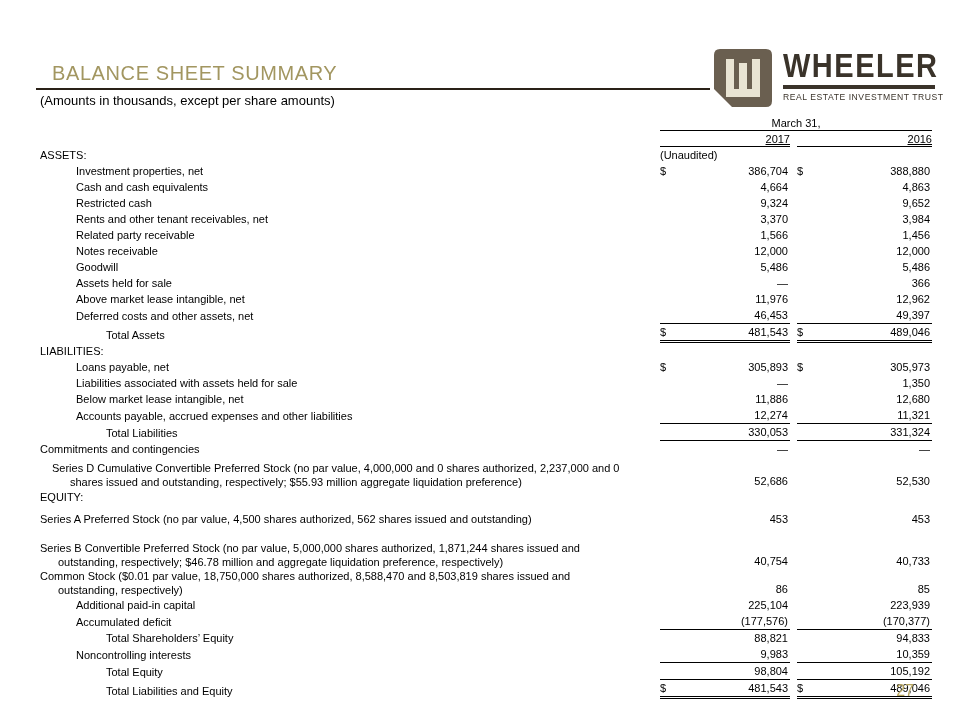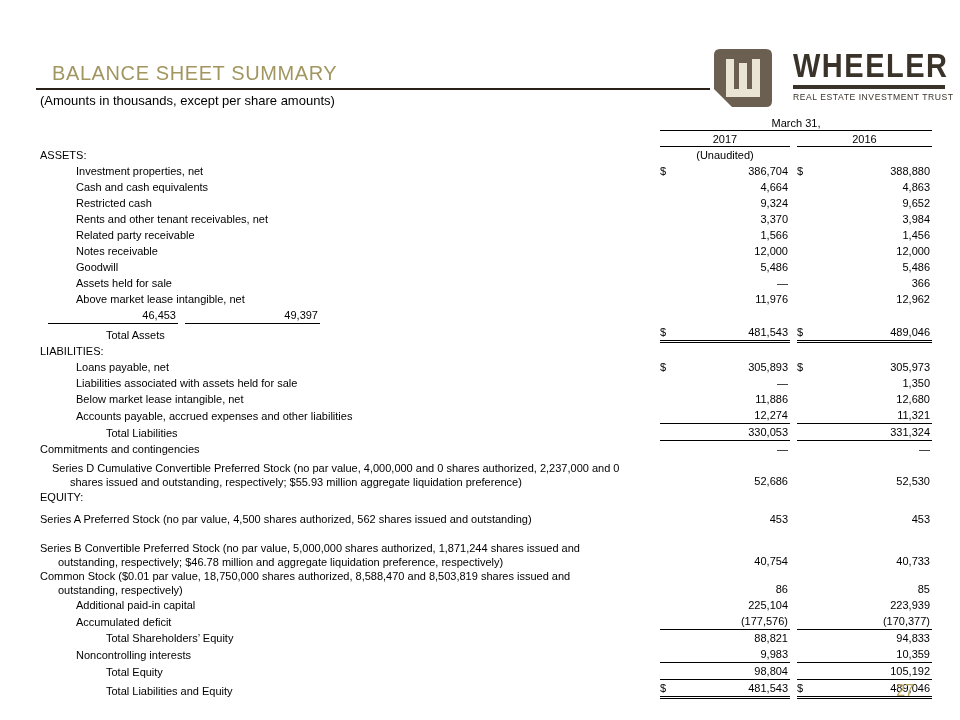"WHEELER" .logo-text { margin-left: 19px -> 9px }
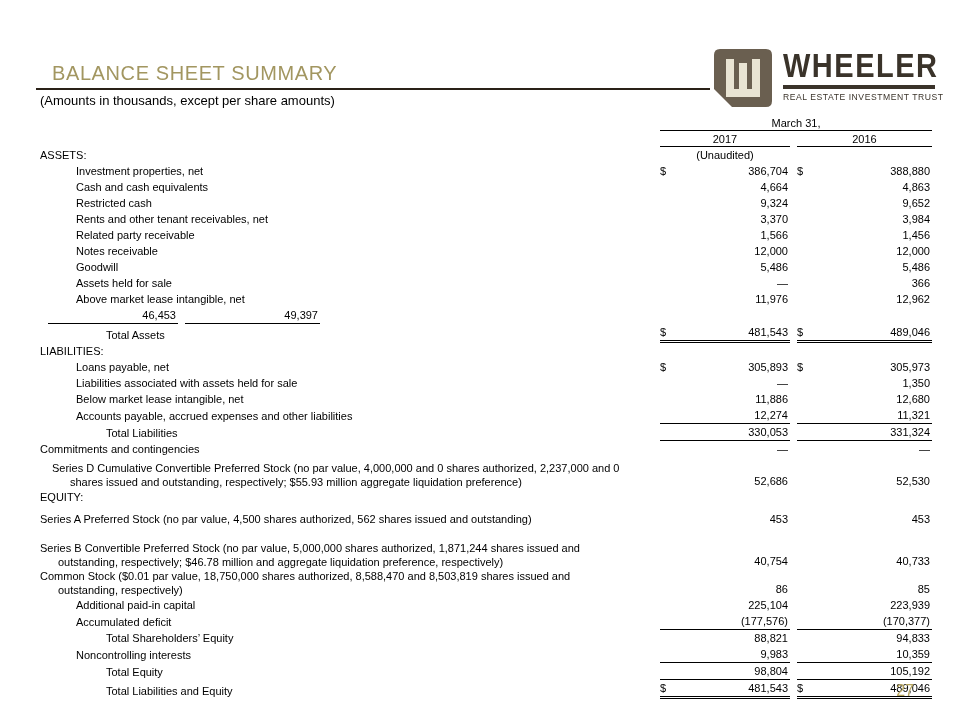"2017" .h-year { text-align: center -> right; text-decoration: none -> underline }
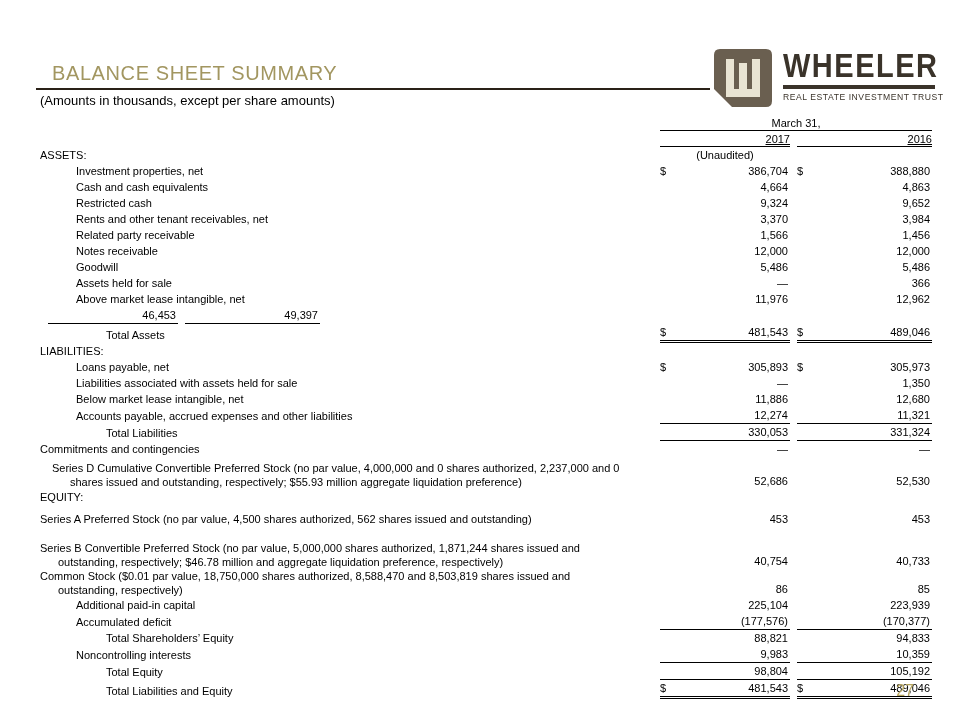"(Unaudited)" .col.center { justify-content: center -> none }
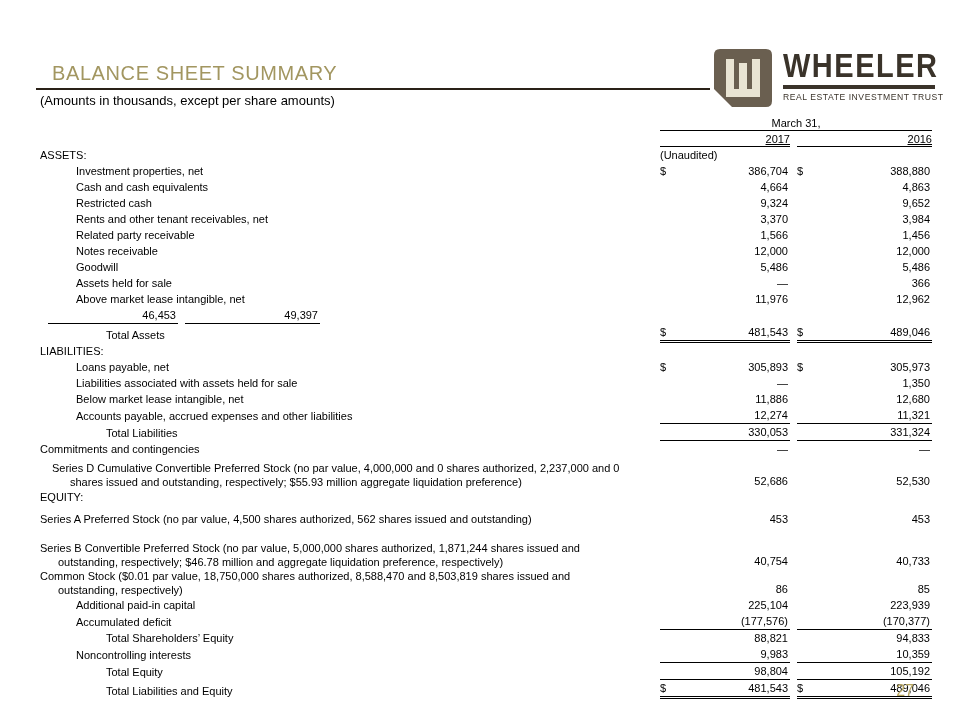"Deferred costs and other assets," div.lbl { html: none -> <div>Deferred costs and other assets, net</div> }
